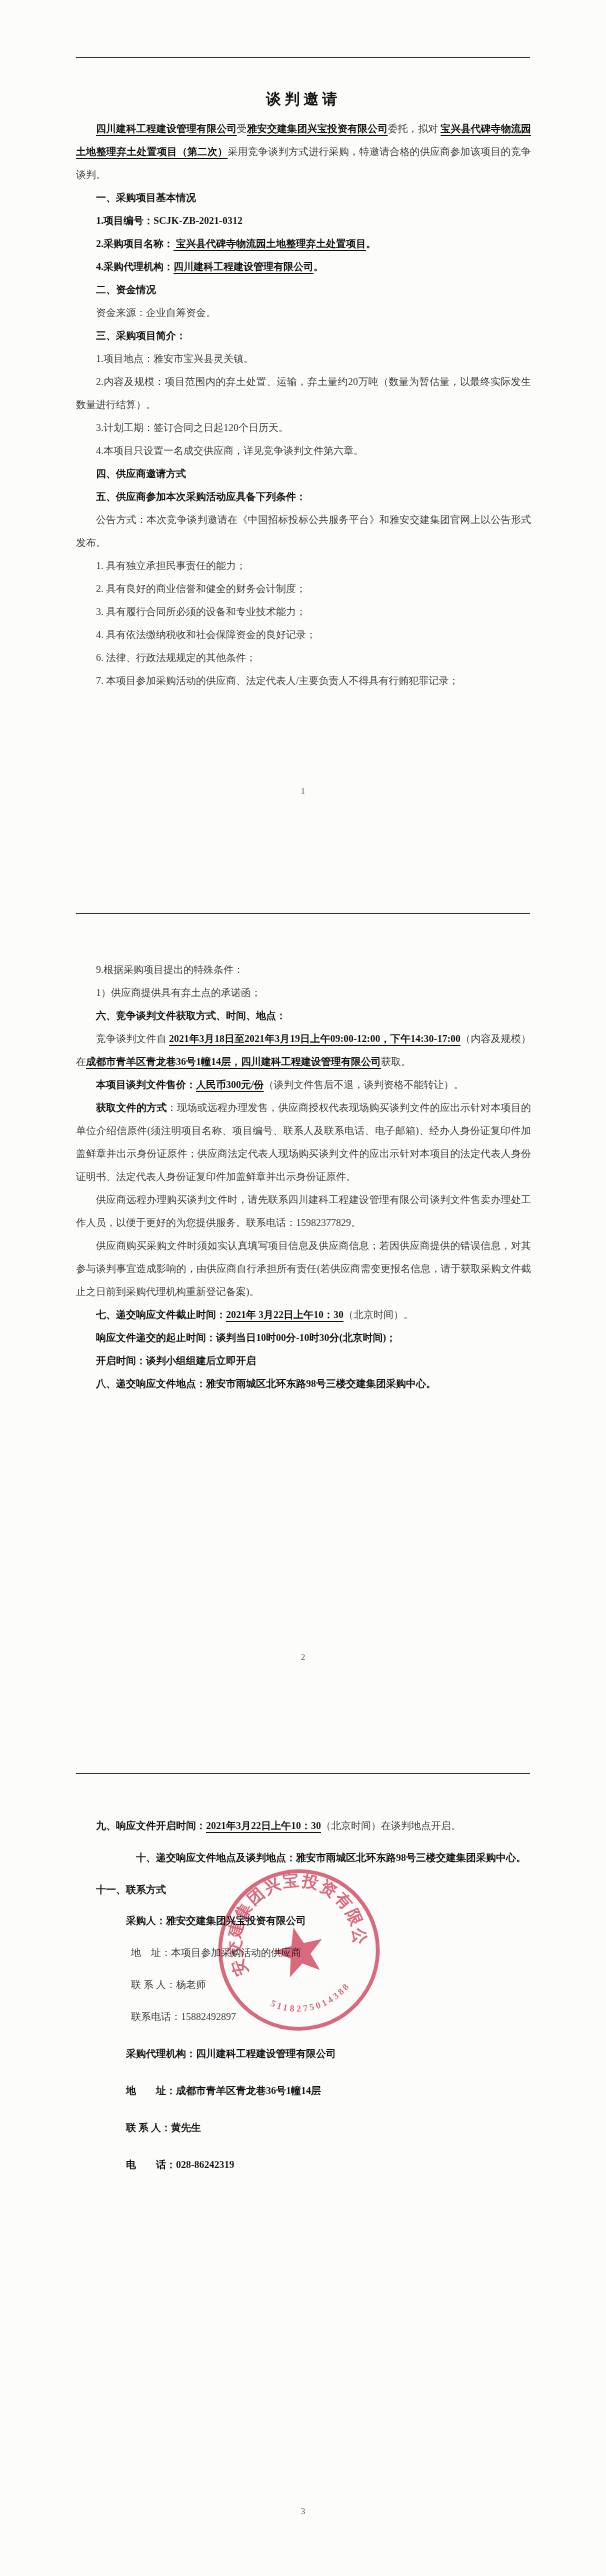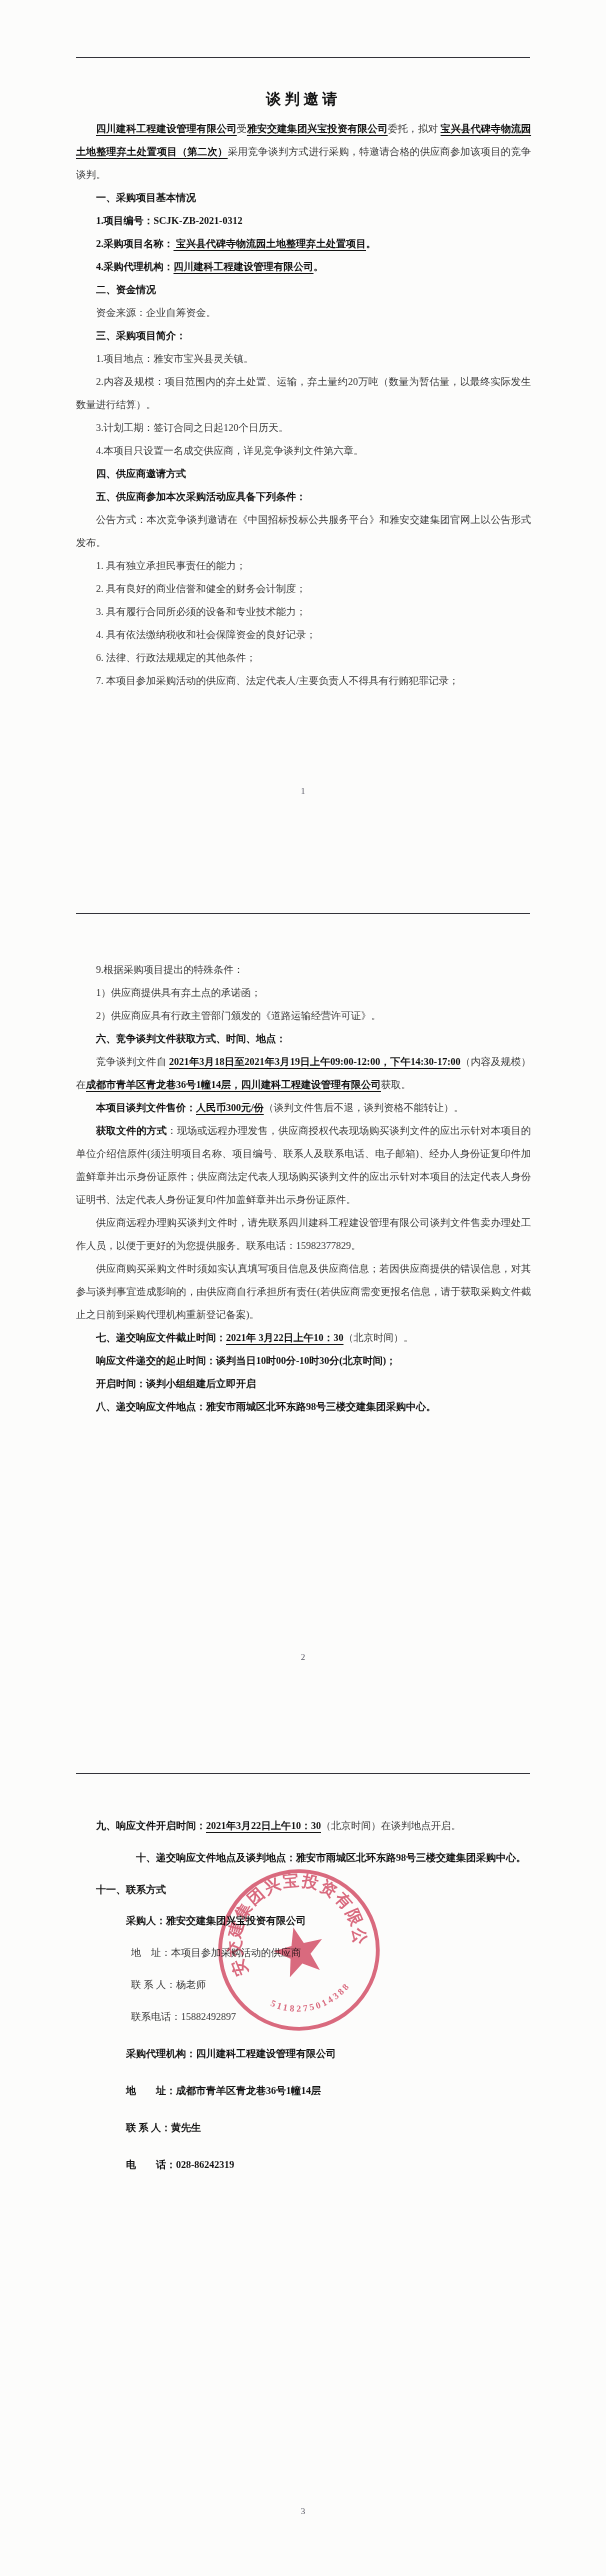"2）供应商应具有行政主管部门颁发的《道路运输经营许可证》。" div.para { html: <div><span>2）供应商应具有行政主管部门颁发的《道路运输经营许可证》。</span></div> -> none }
